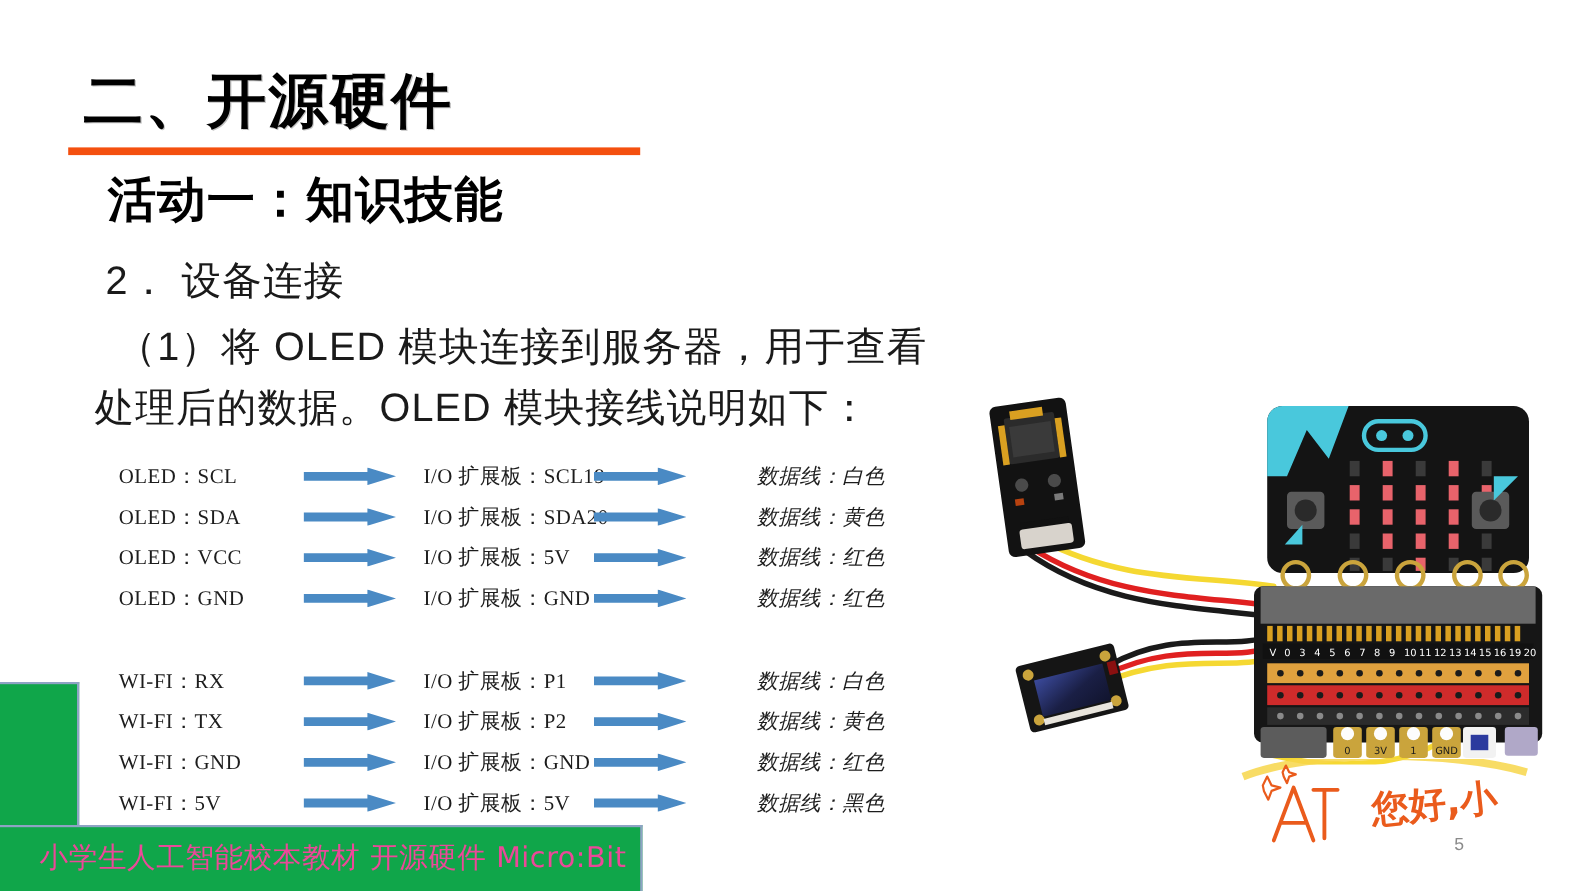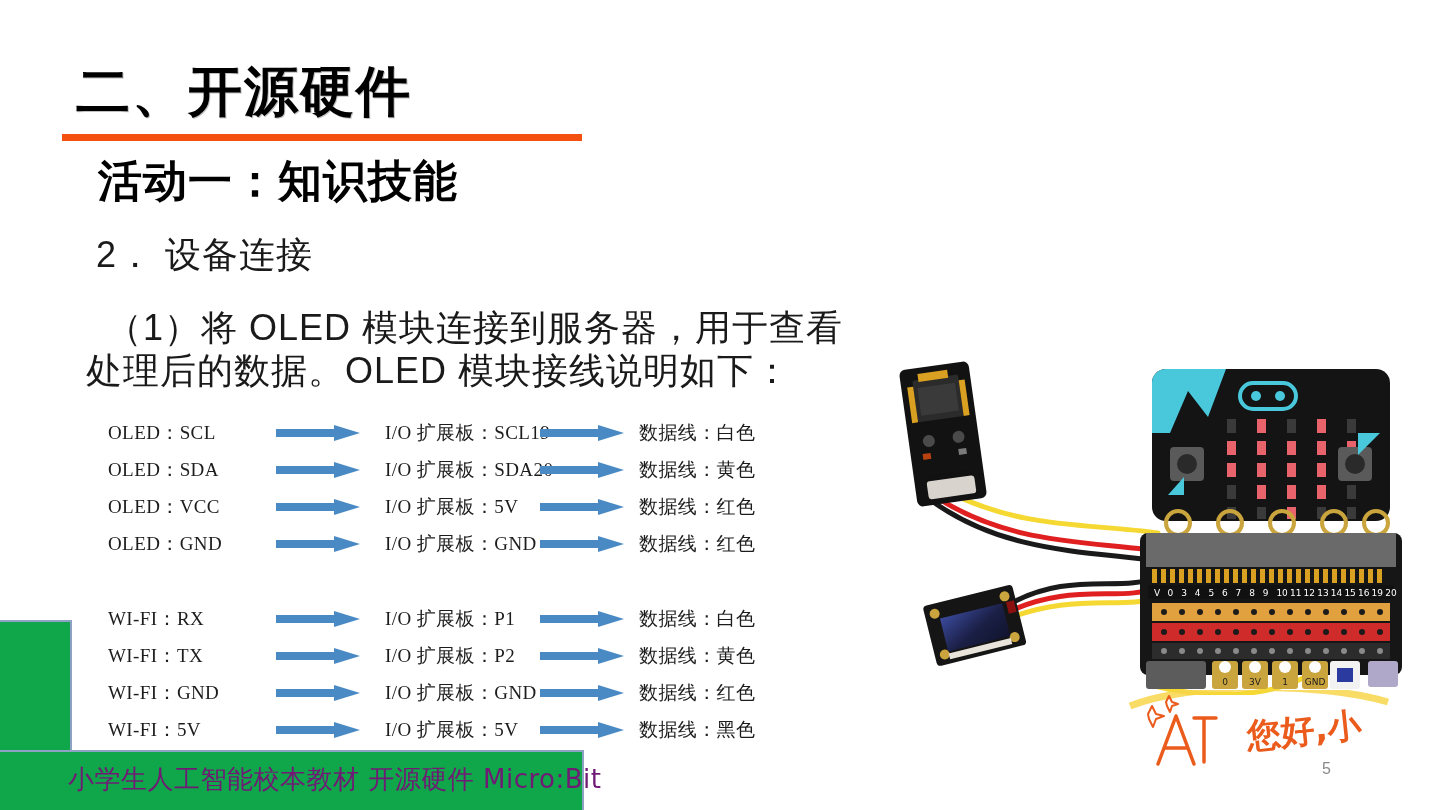"（1）将 OLED 模块连接到服务器，用于查看" .line-p1 { top: 304px -> 291px }
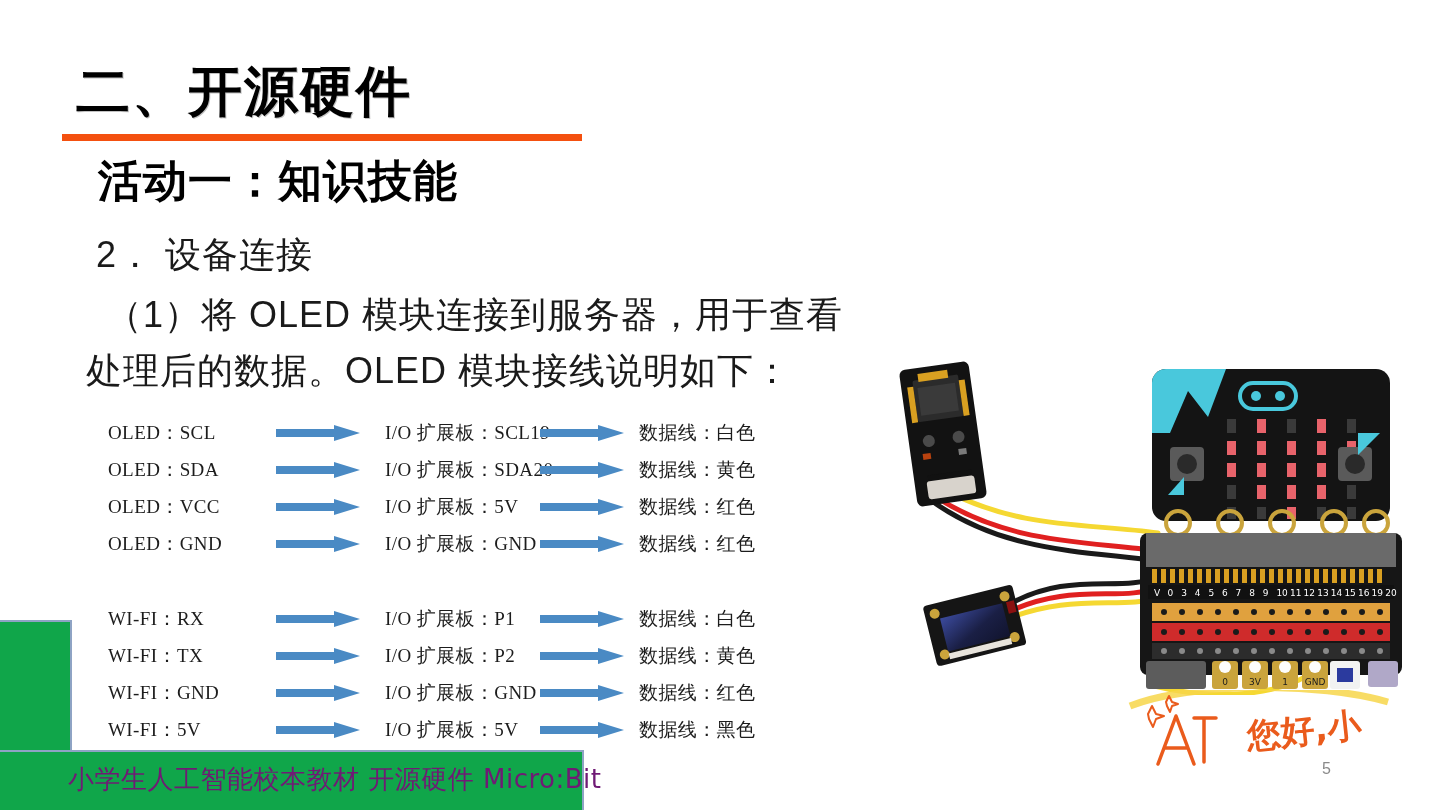"数据线：白色" .c3 { font-style: none -> italic; left: 539px -> 588px }
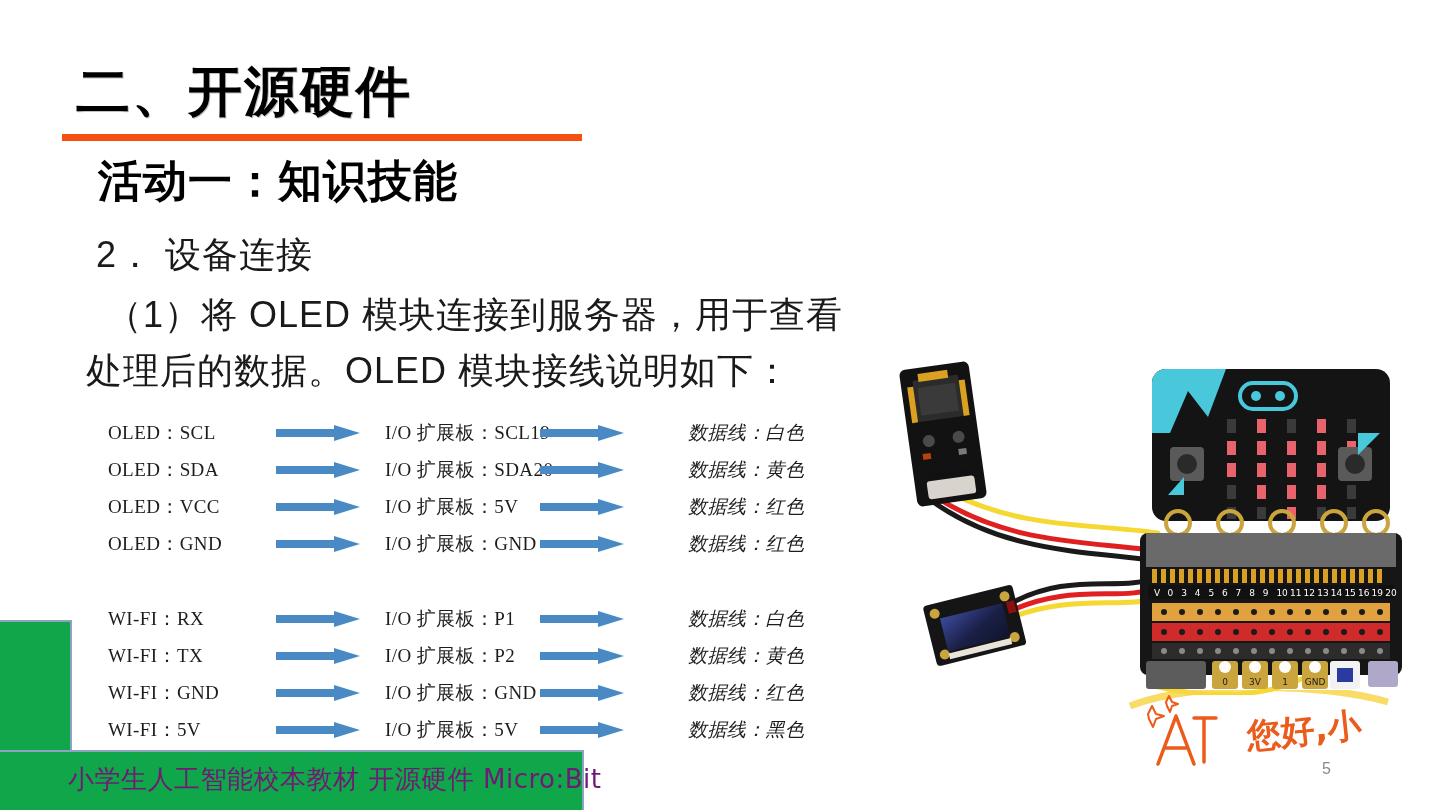"小学生人工智能校本教材 开源硬件 Micro:Bit" .footer-text { color: #701a75 -> #ec4899; margin-left: 32px -> none }
